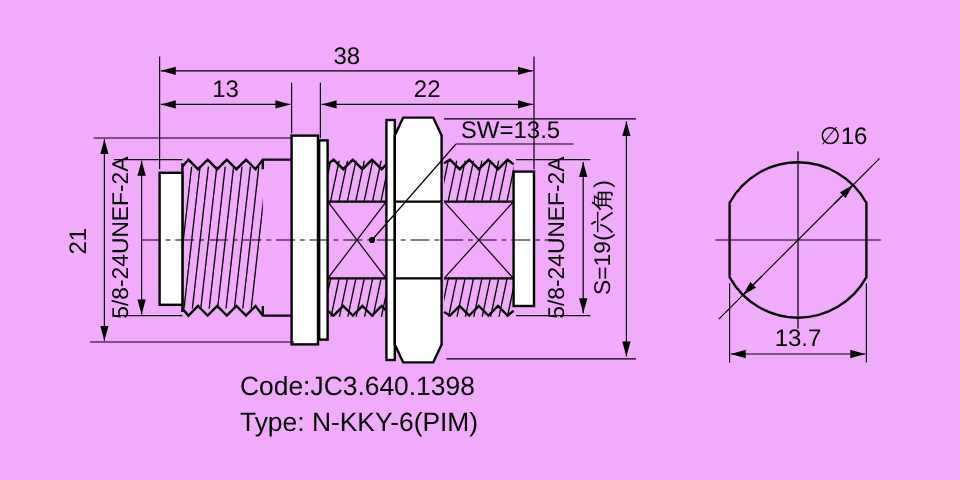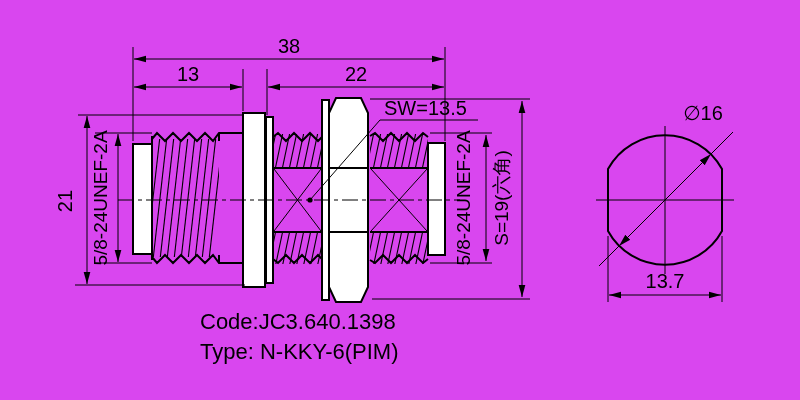"38" #canvas { background: #d946ef -> #f0abfc }
